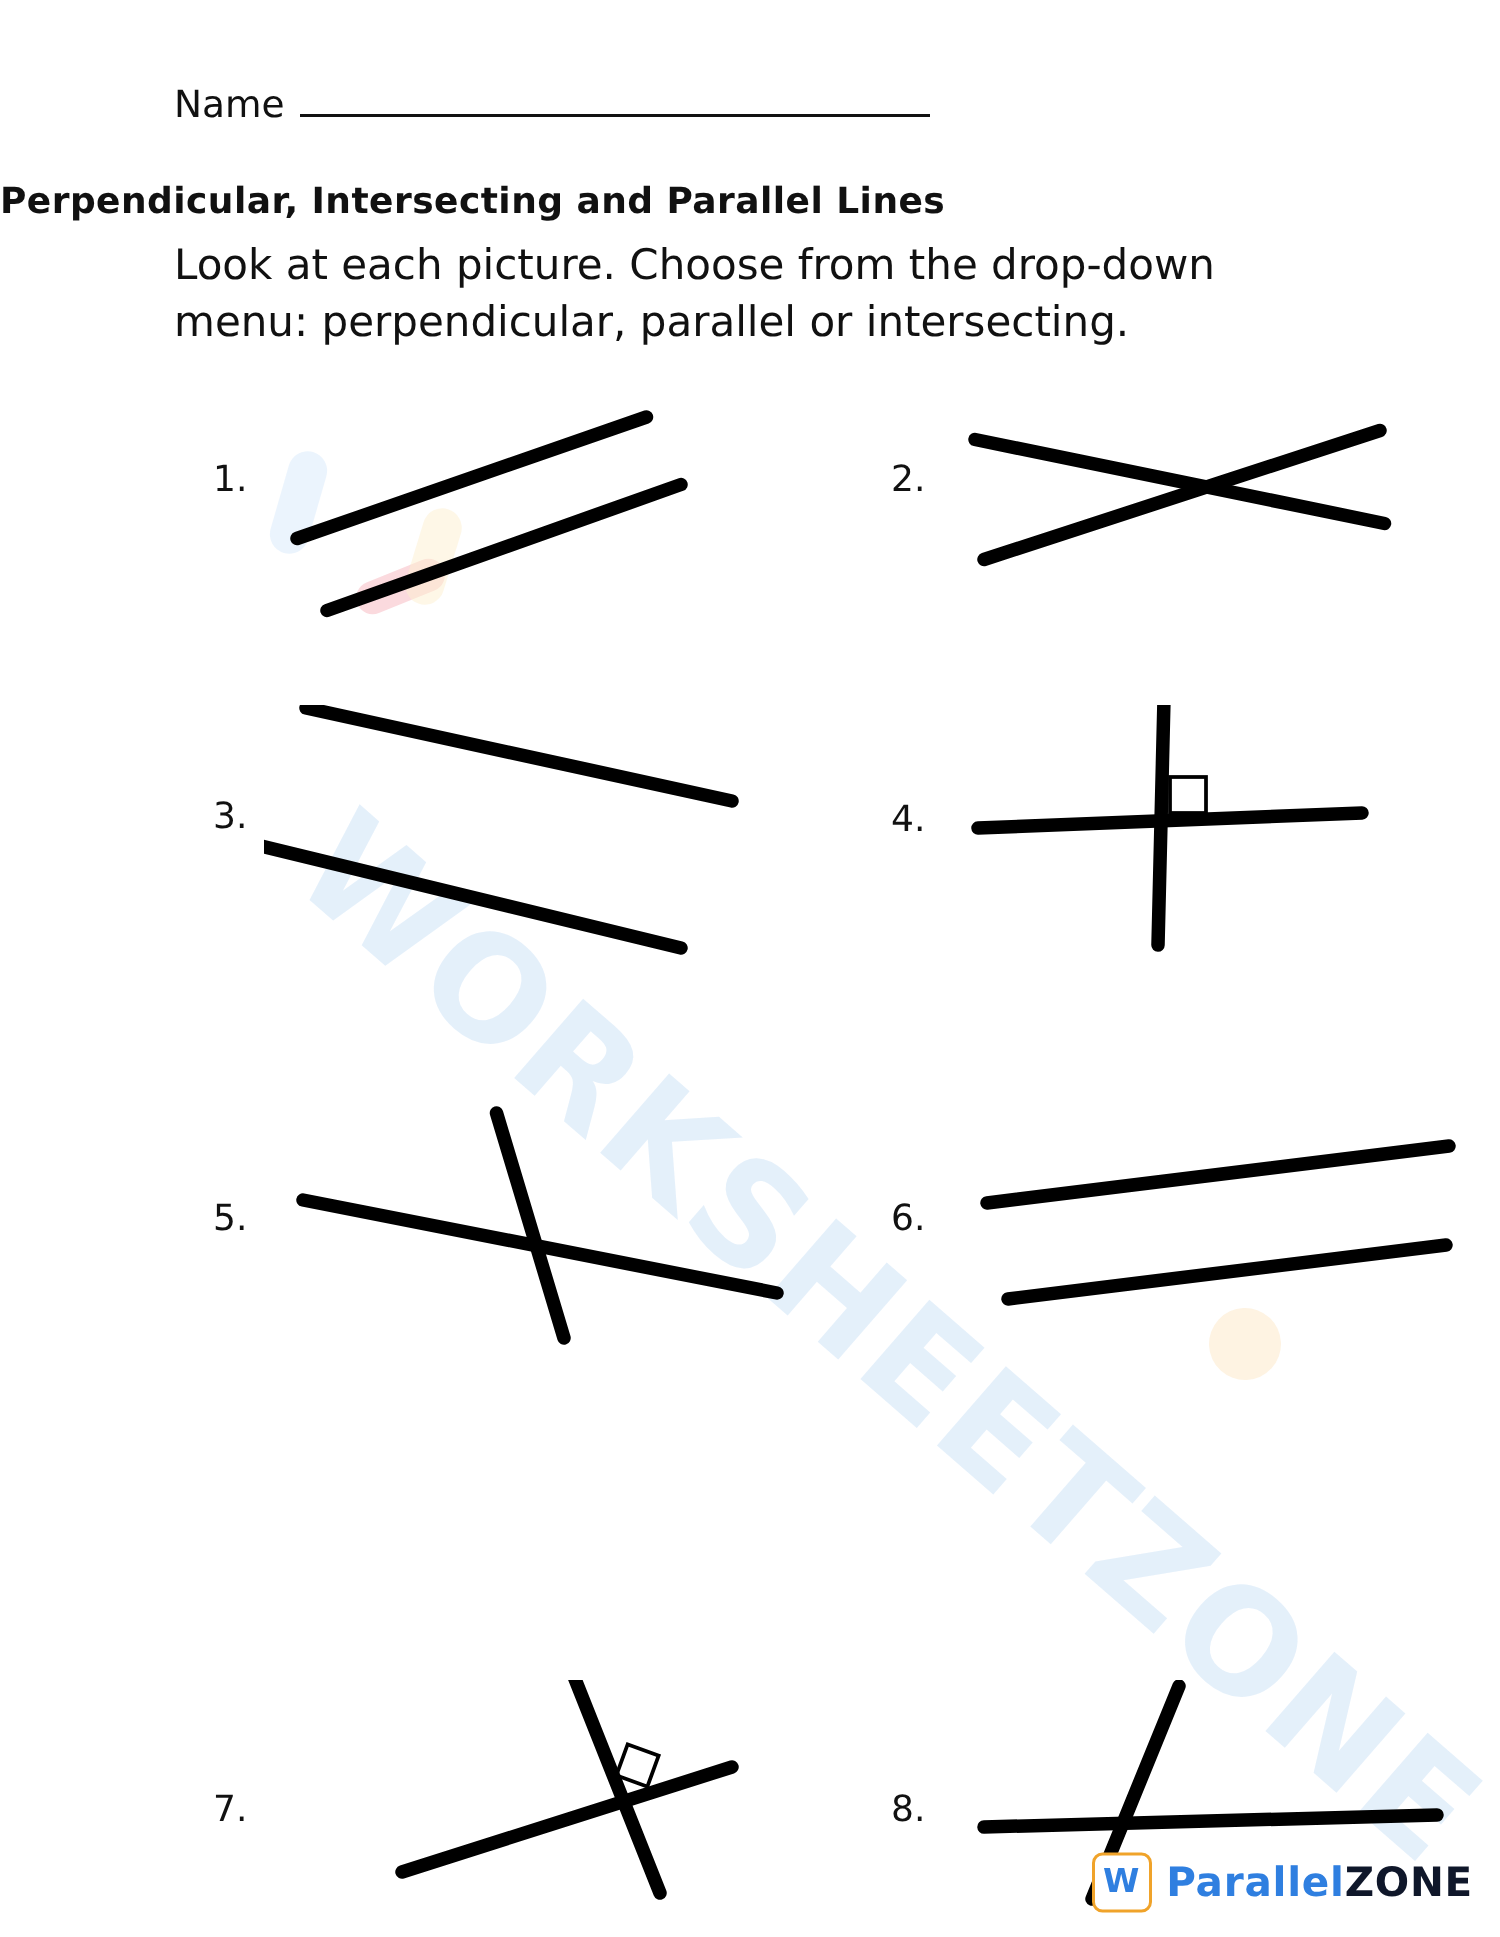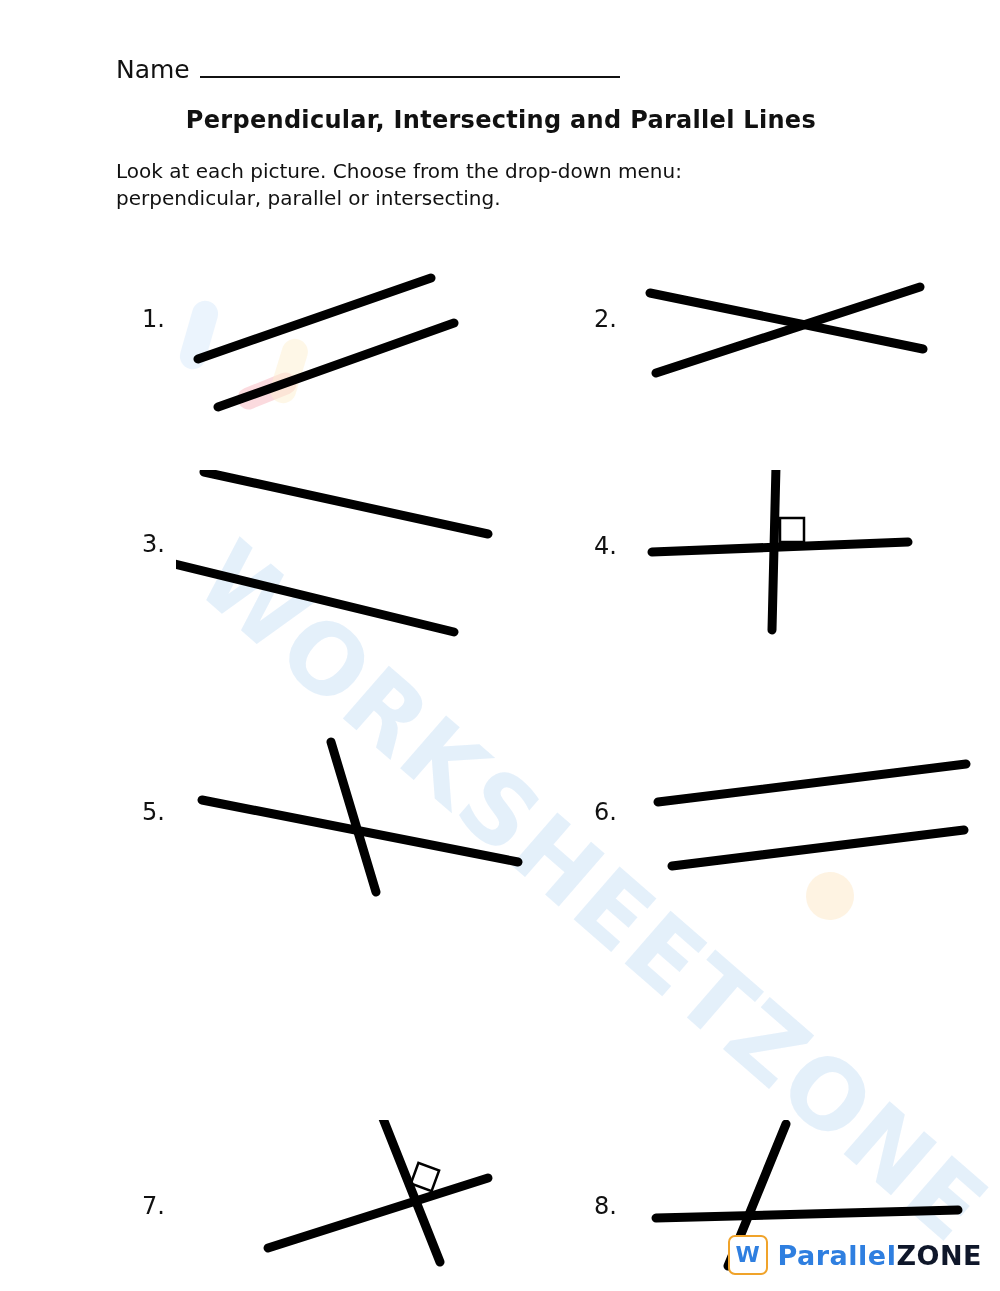"Perpendicular, Intersecting and Parallel" .title { text-align: right -> left; top: 106px -> 120px }
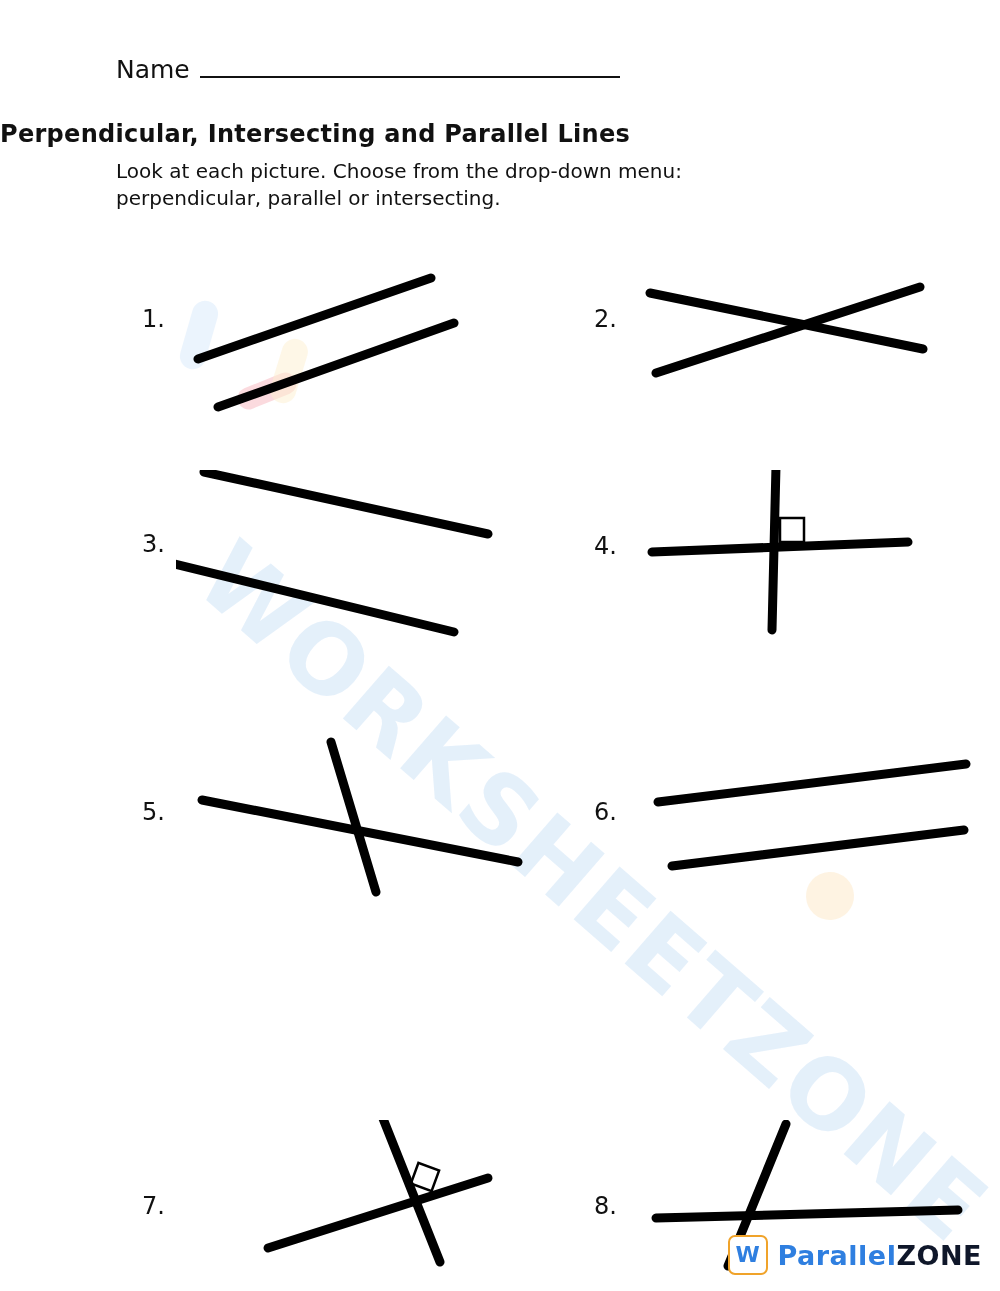"Look at each picture. Choose" .instructions { font-size: 20px -> 28px }
